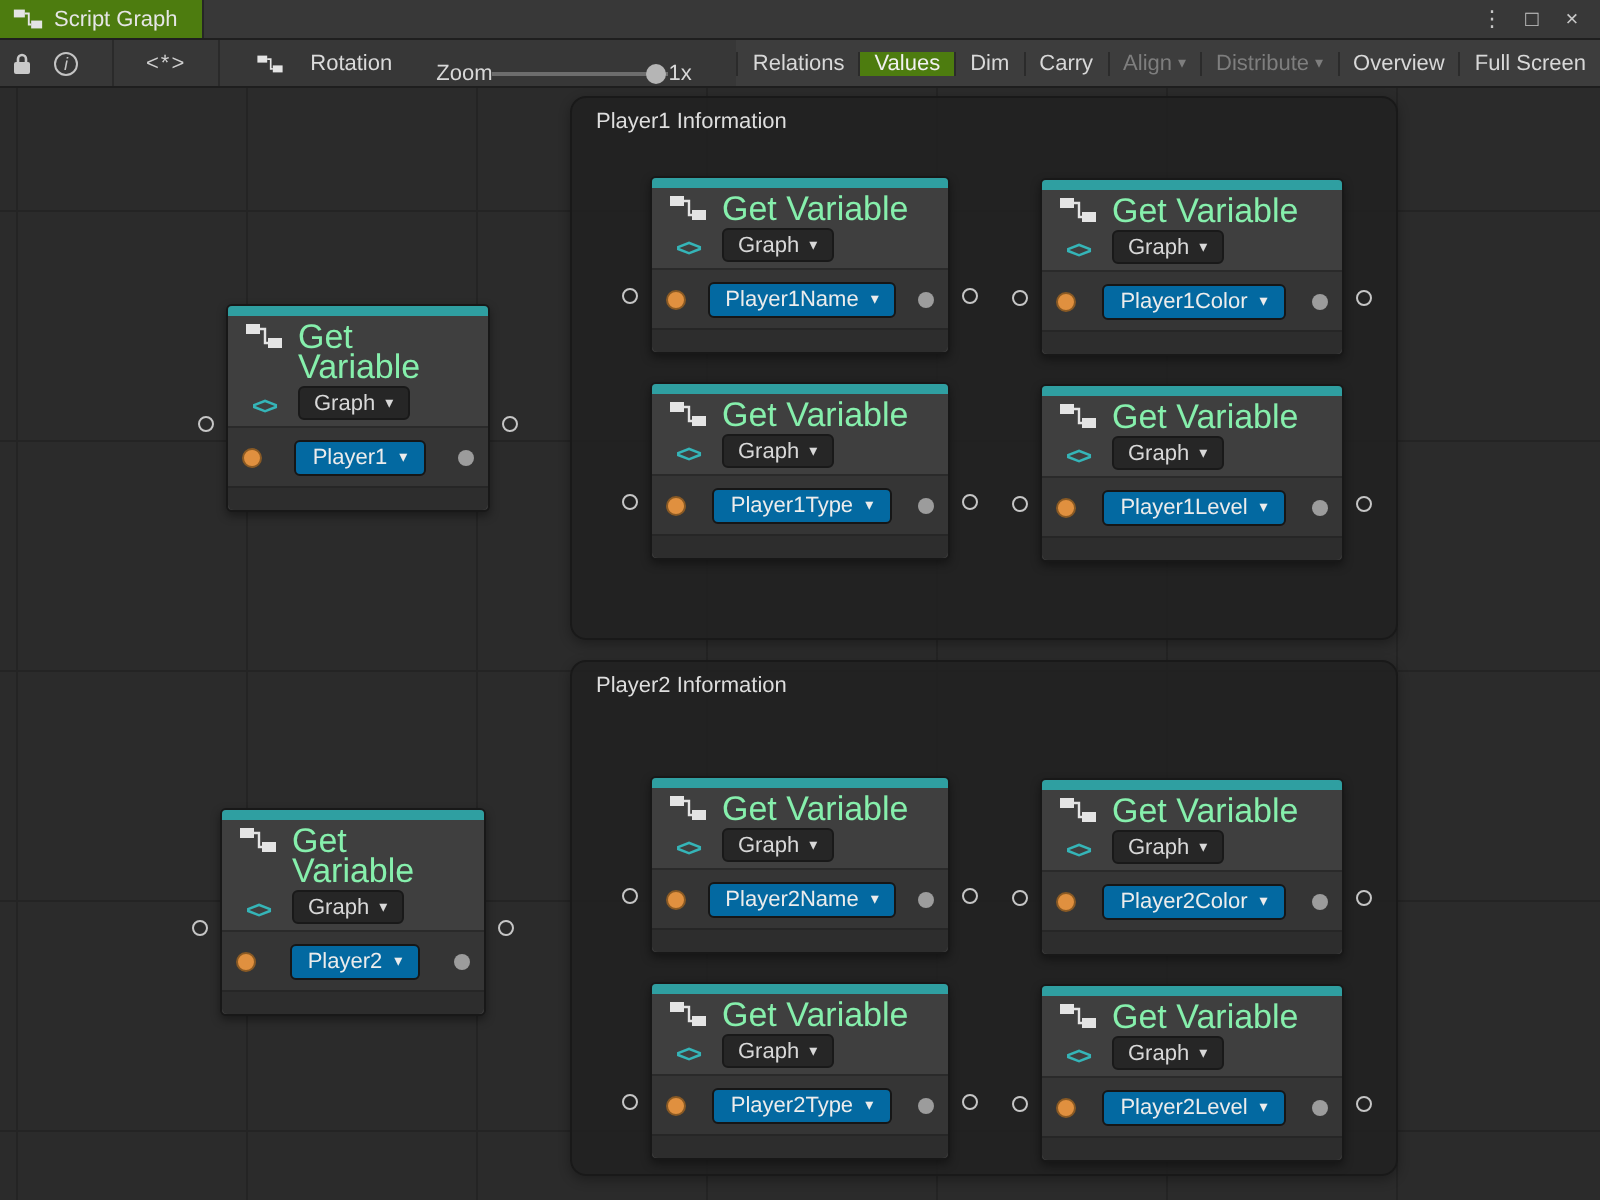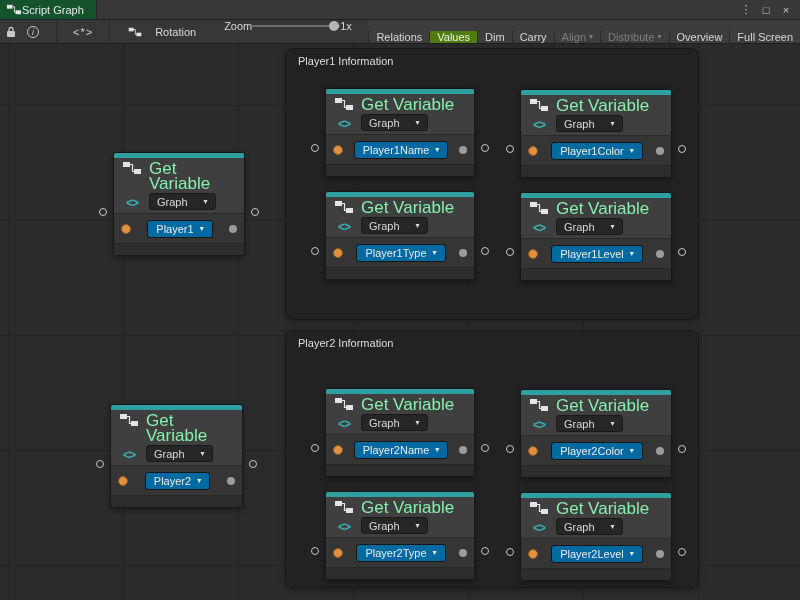"Script Graph" .tab { background: #14532d -> #4d7c0f; gap: 0 -> 5px }
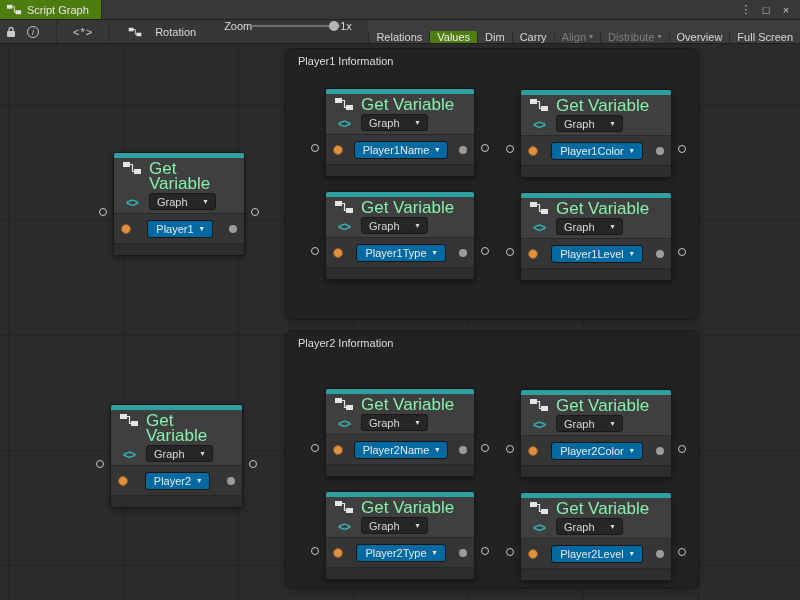"Zoom" .zoom-wrap { align-items: flex-start -> flex-end; margin-left: 28px -> 22px }
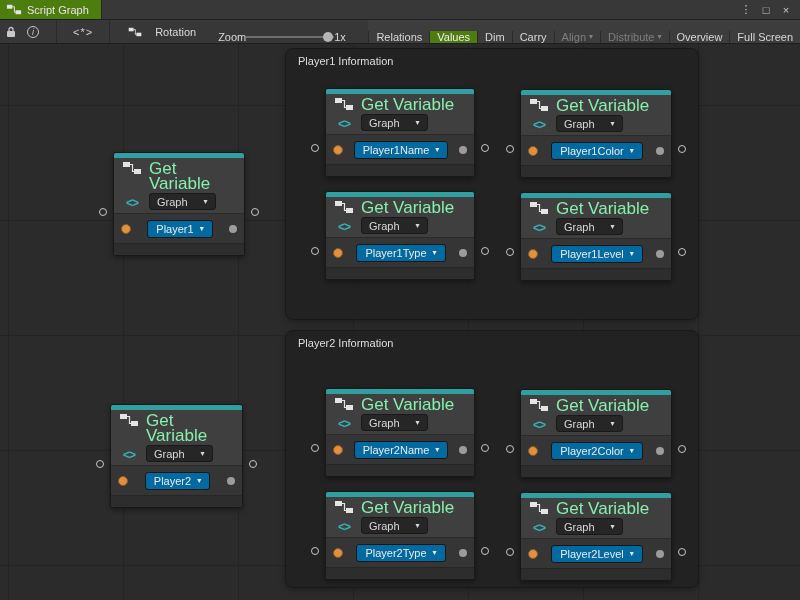"Relations" .tb-buttons { align-items: flex-end -> center }
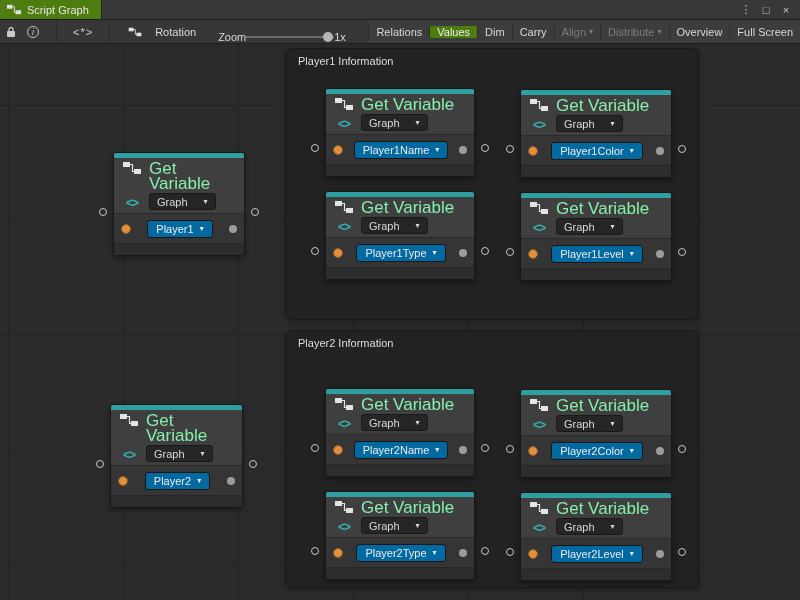"Graph" .kindbtn { gap: 16px -> 5px }
